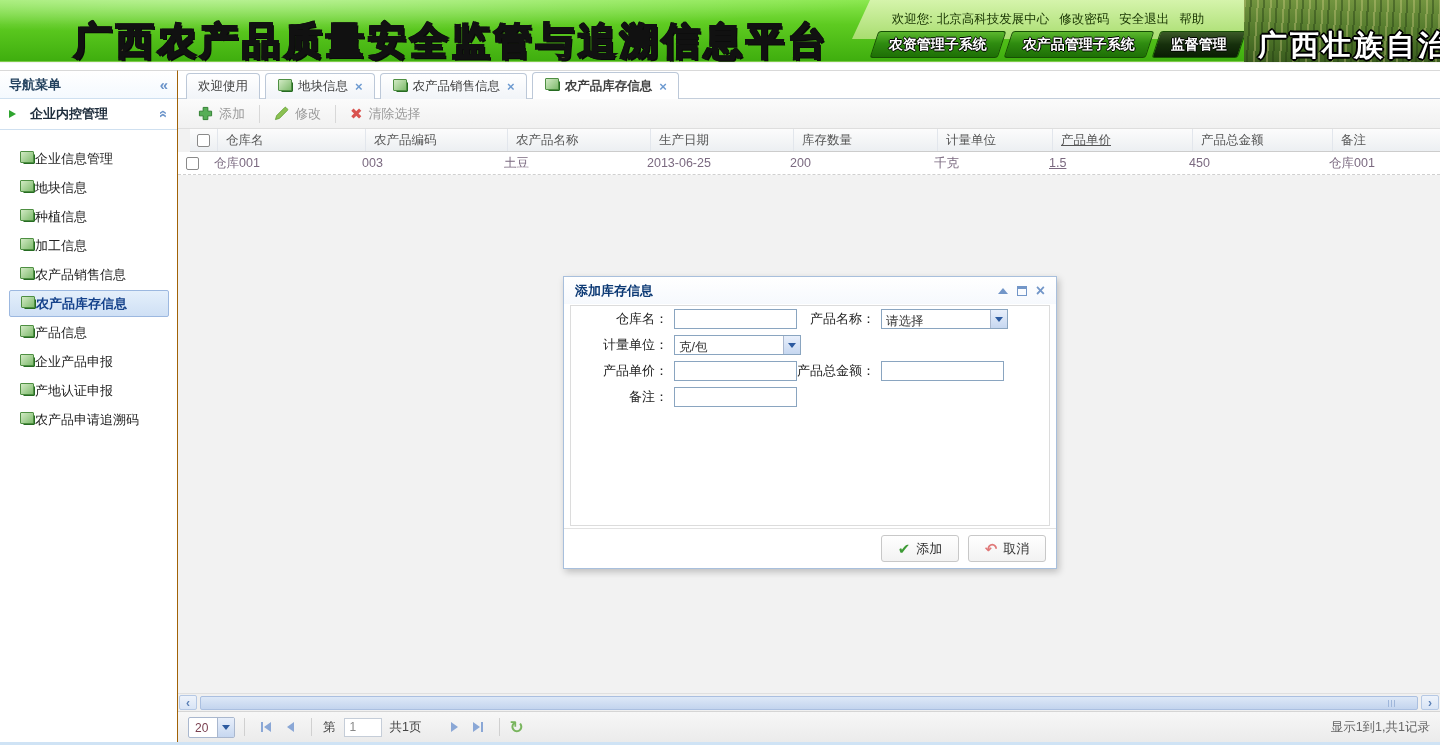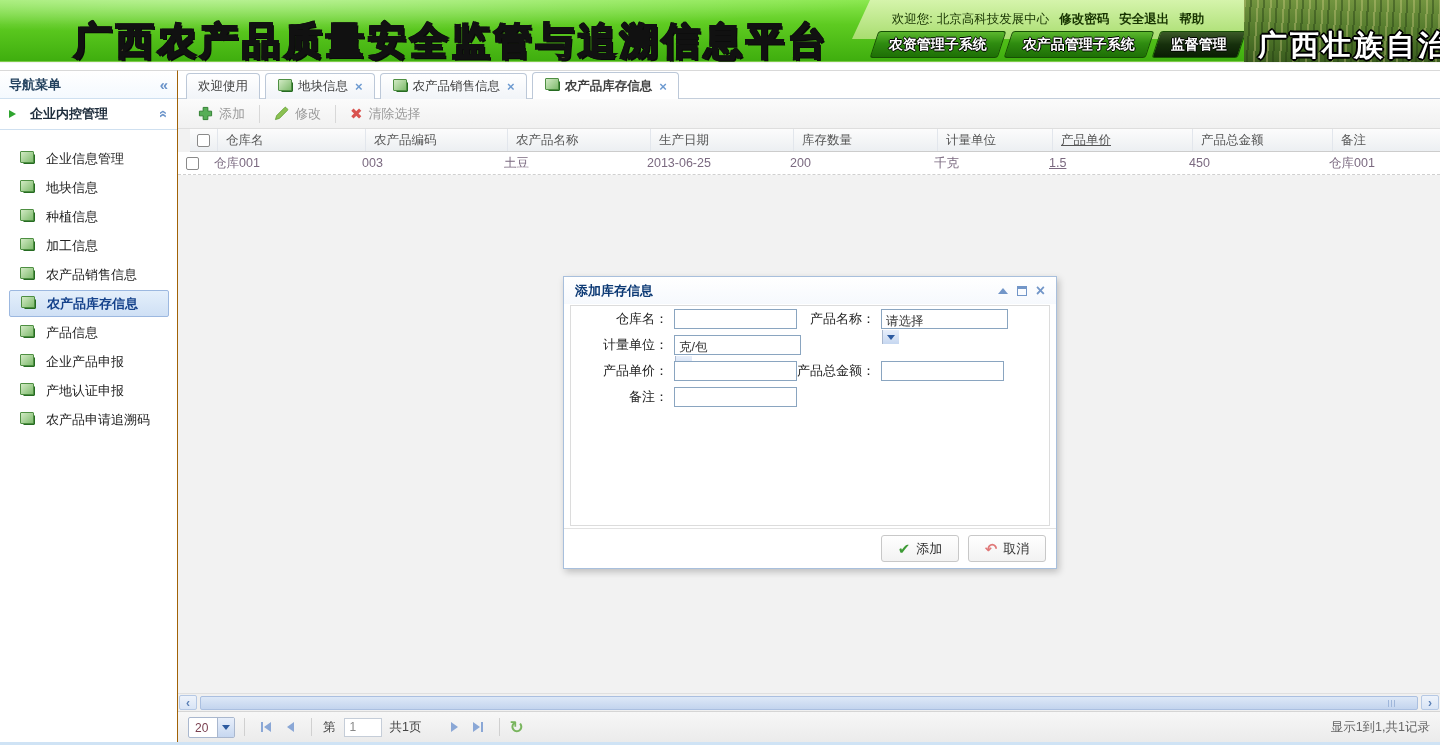"修改密码" .welcome a { font-weight: bold -> none }
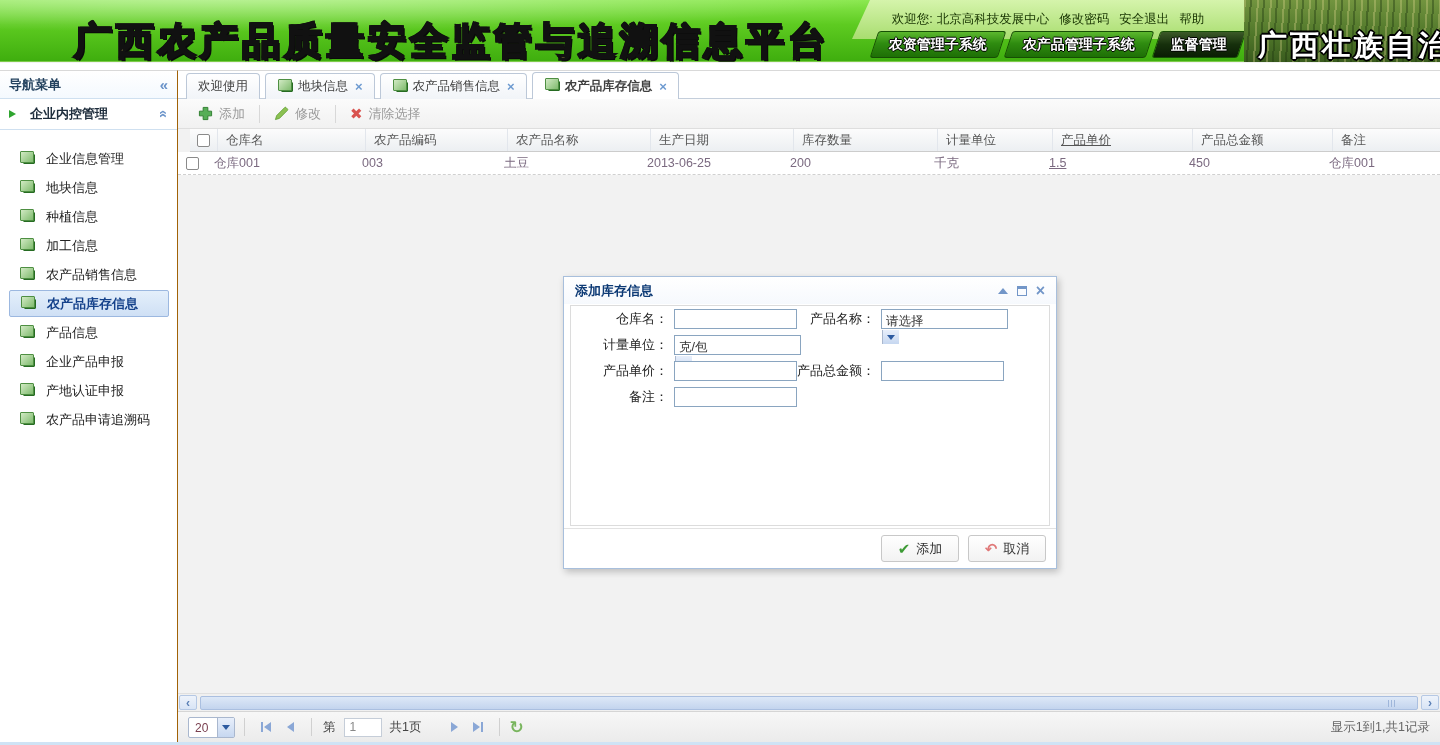"企业信息管理" .nav-item { gap: 11px -> none }
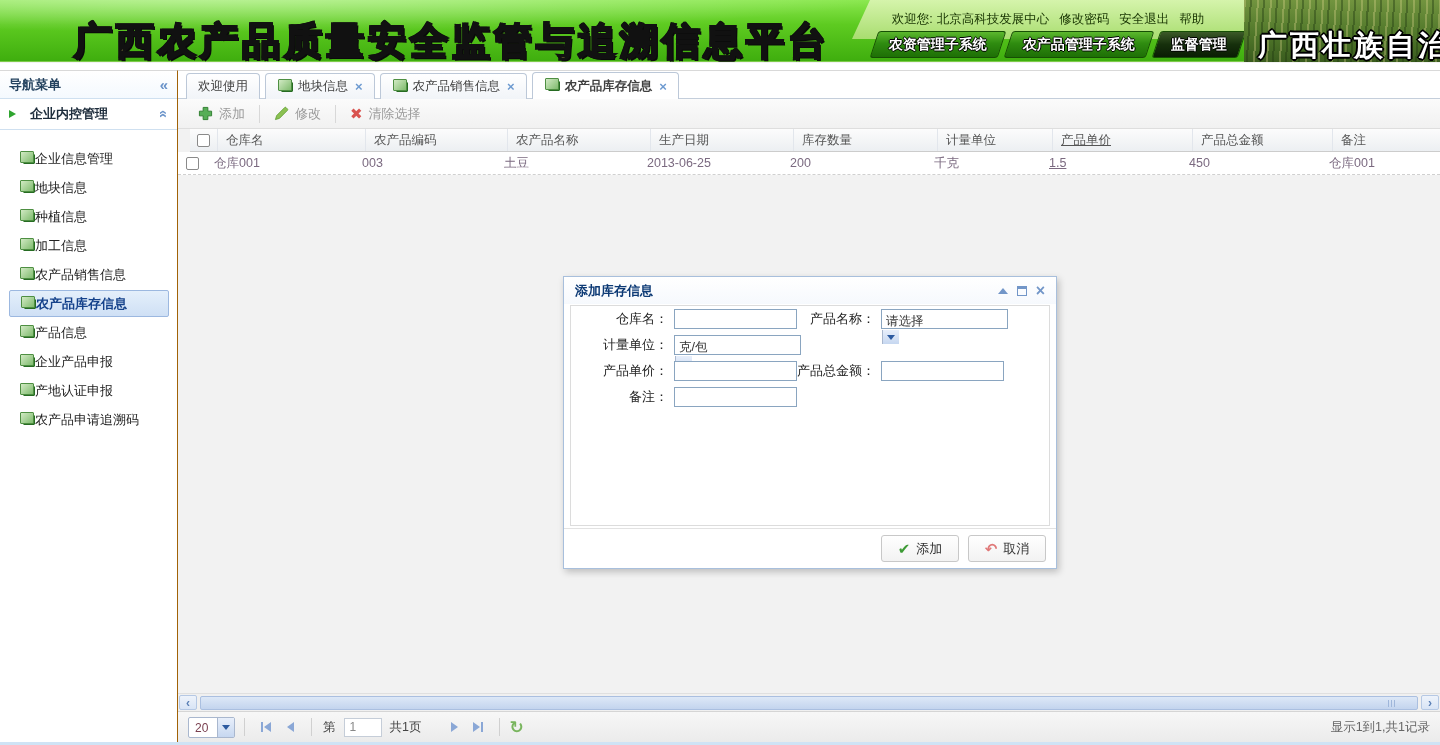"请选择" .fselect { flex-direction: column -> none }
